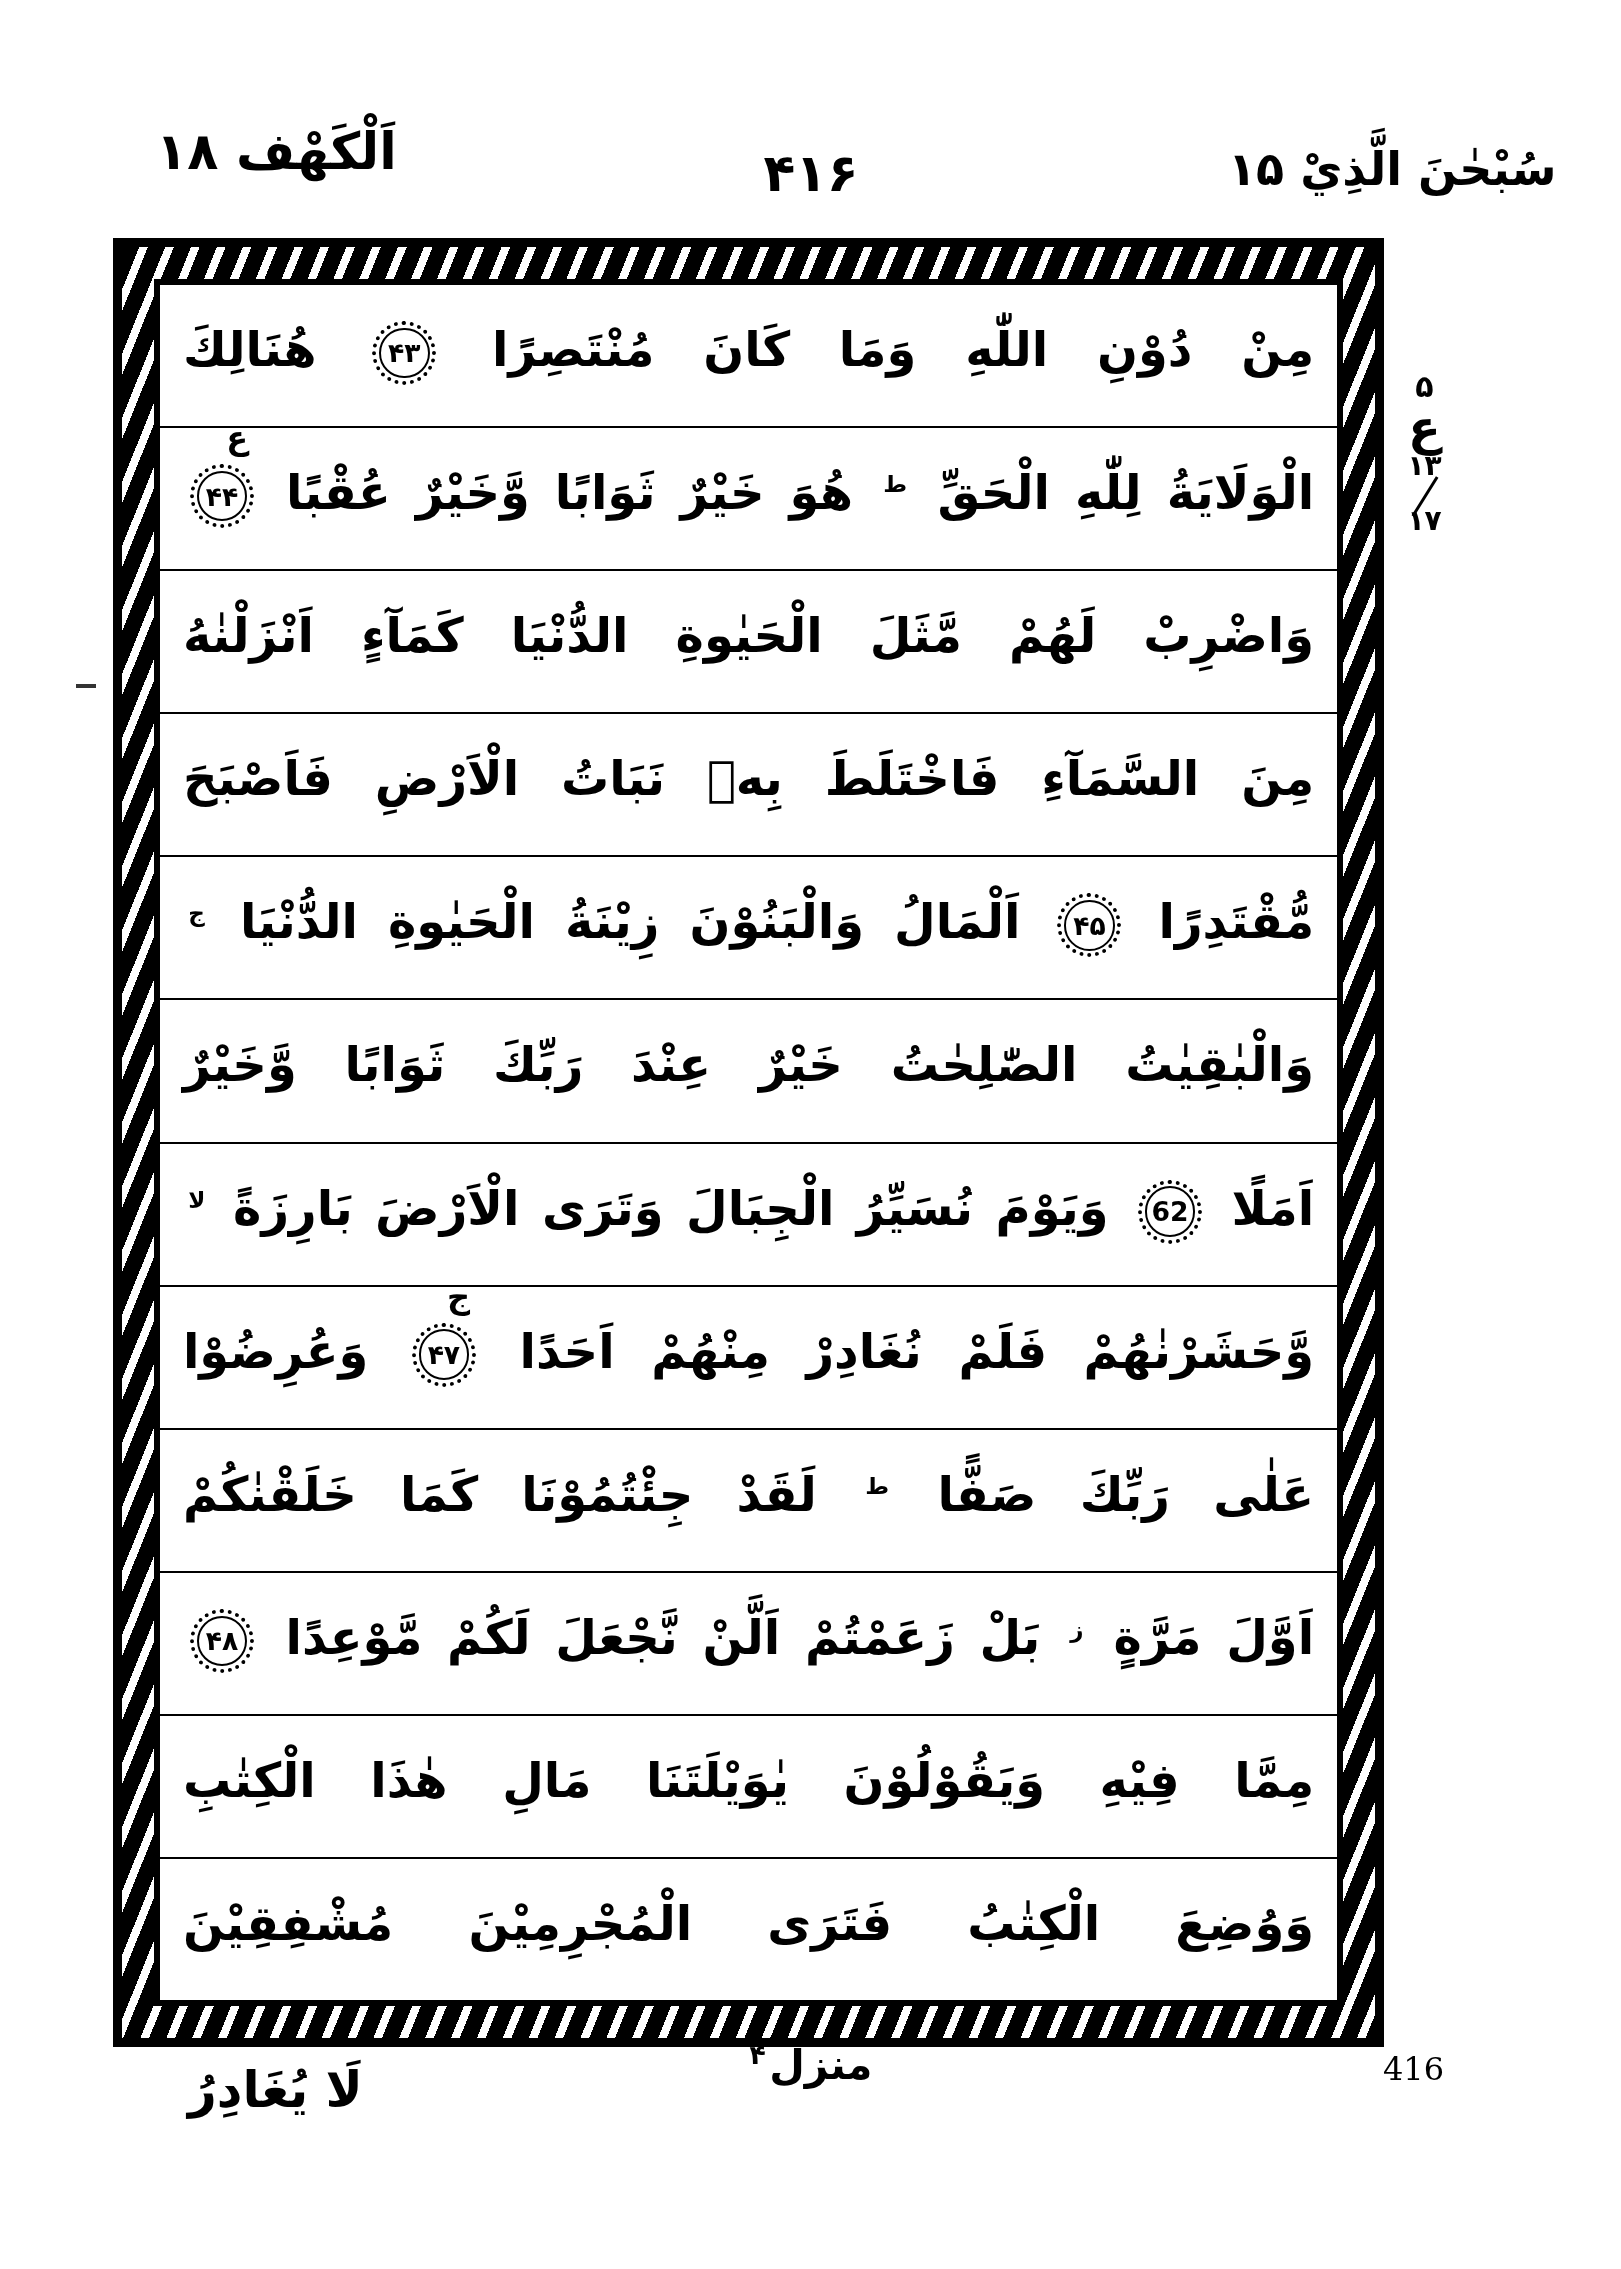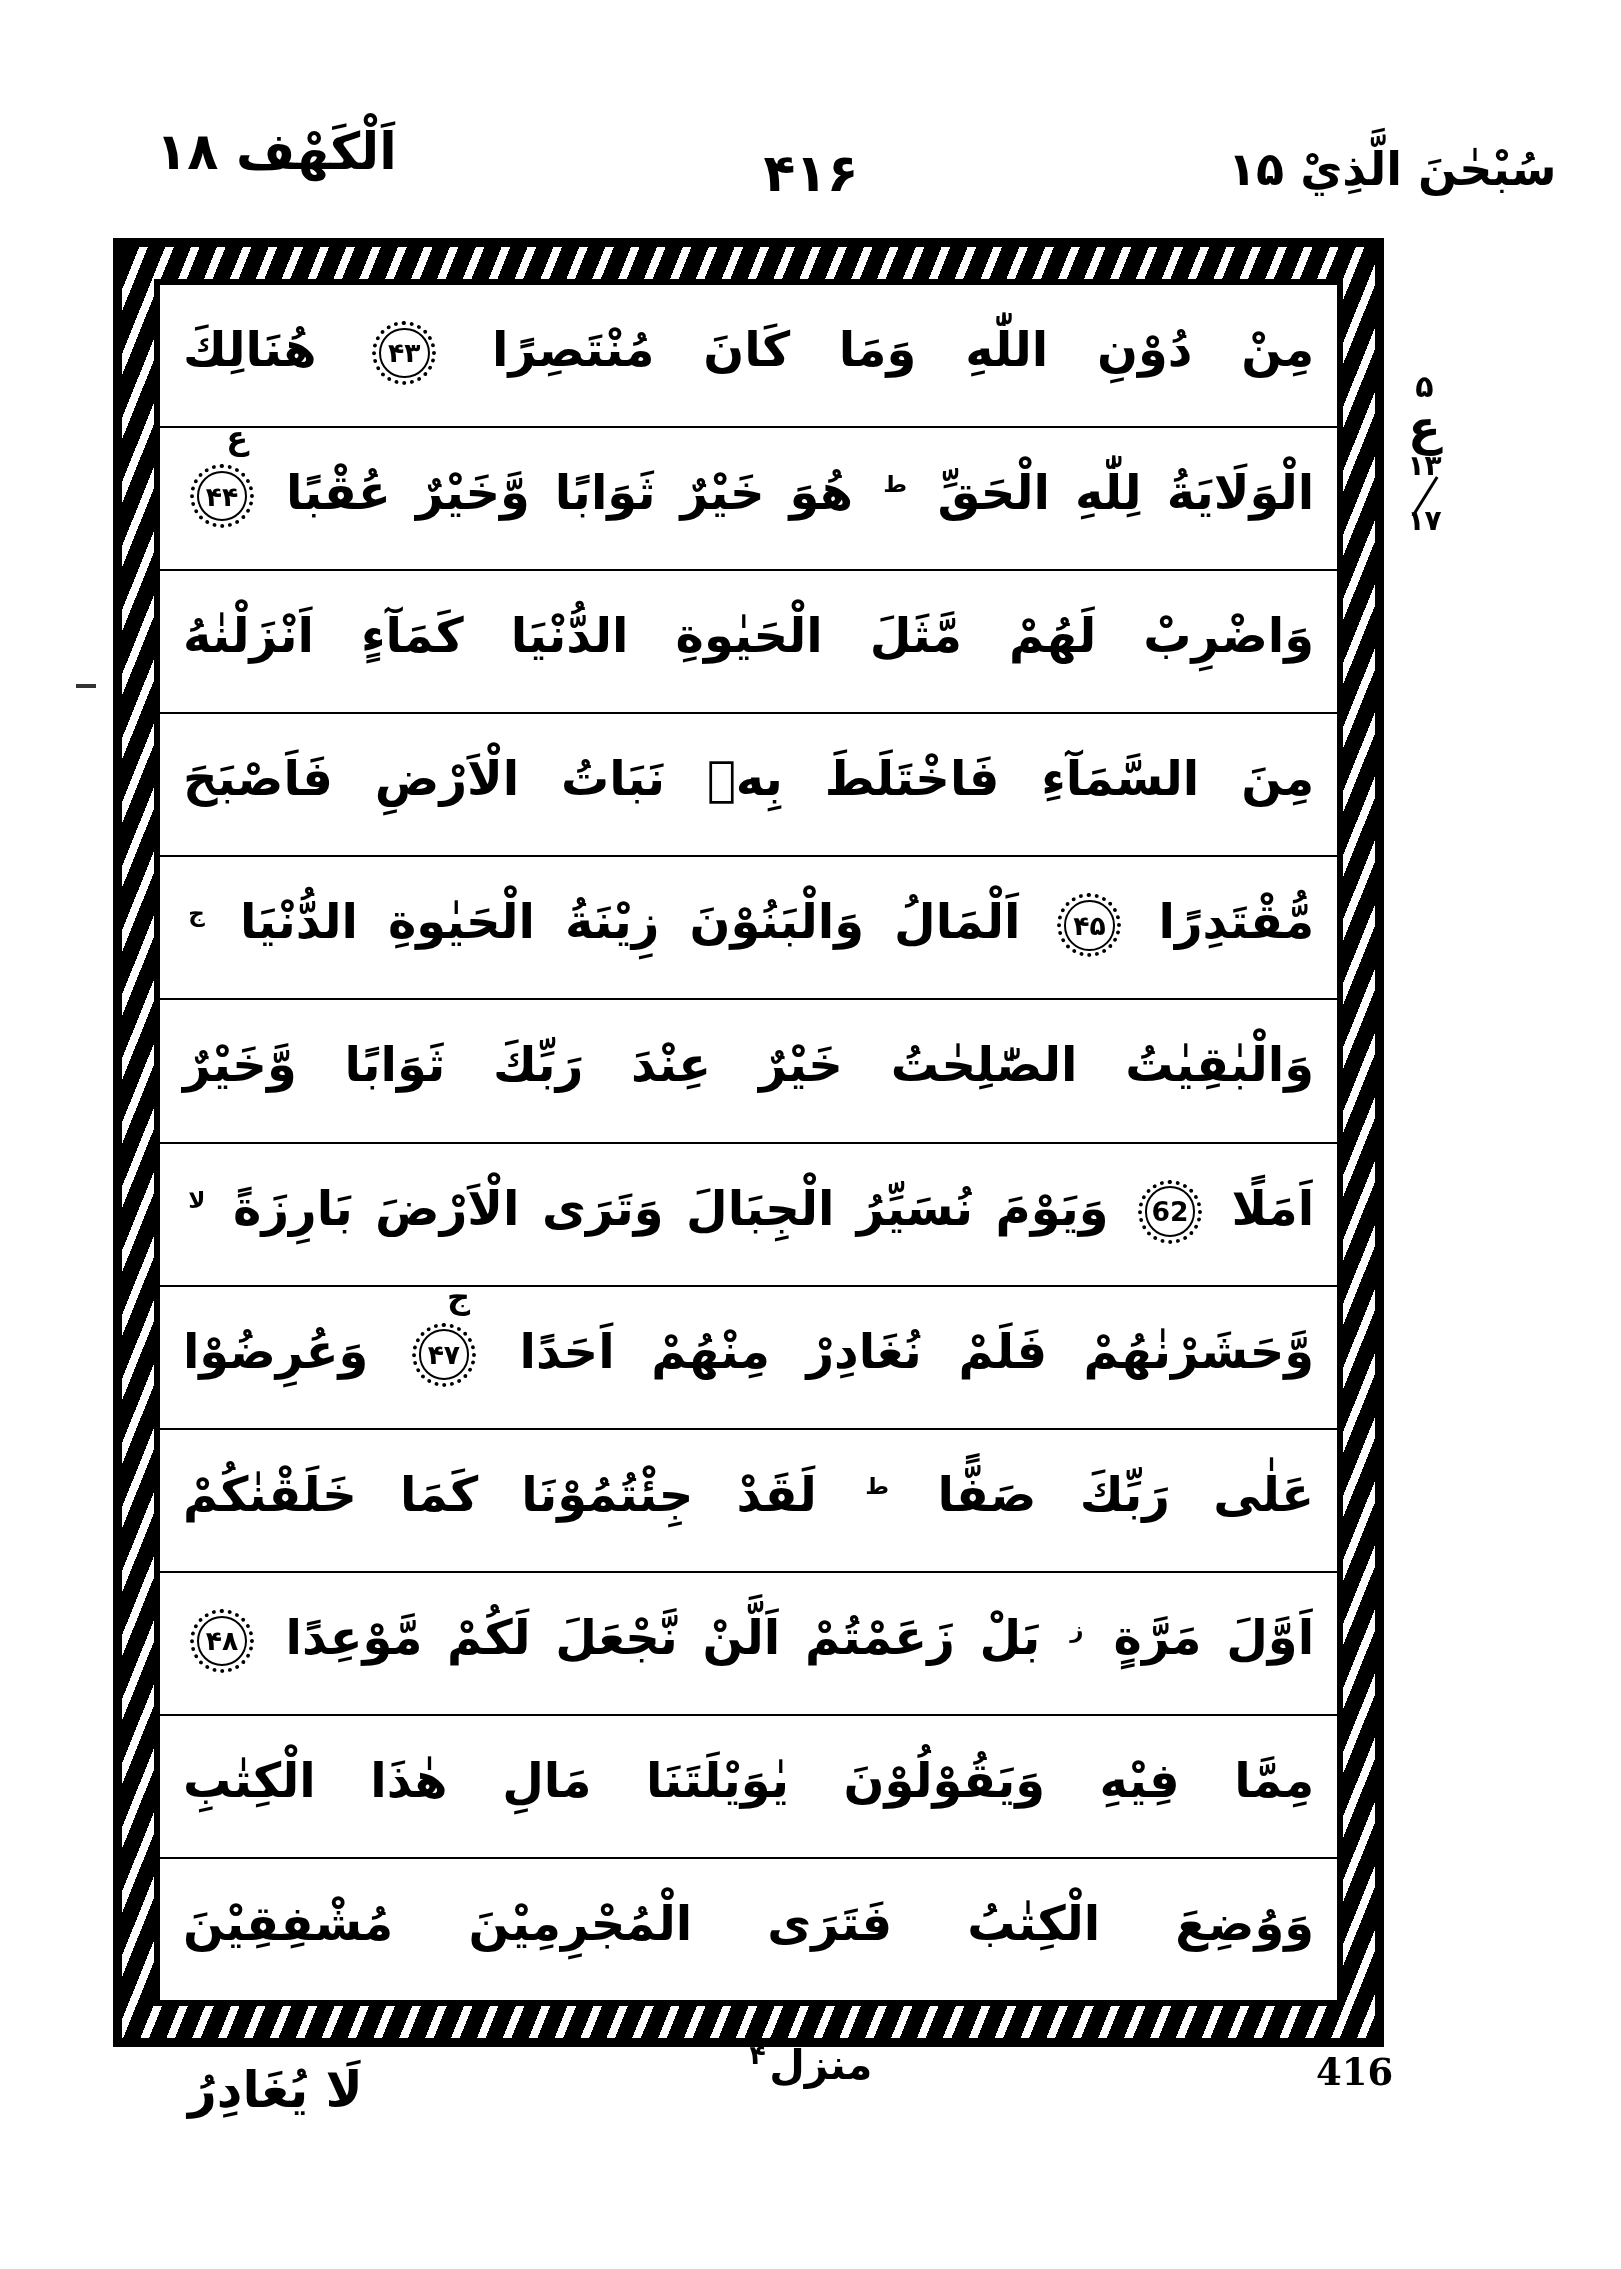"416" .ftr-pagenum { font-size: 37px -> 32px; font-weight: bold -> normal; left: 1316px -> 1383px }
